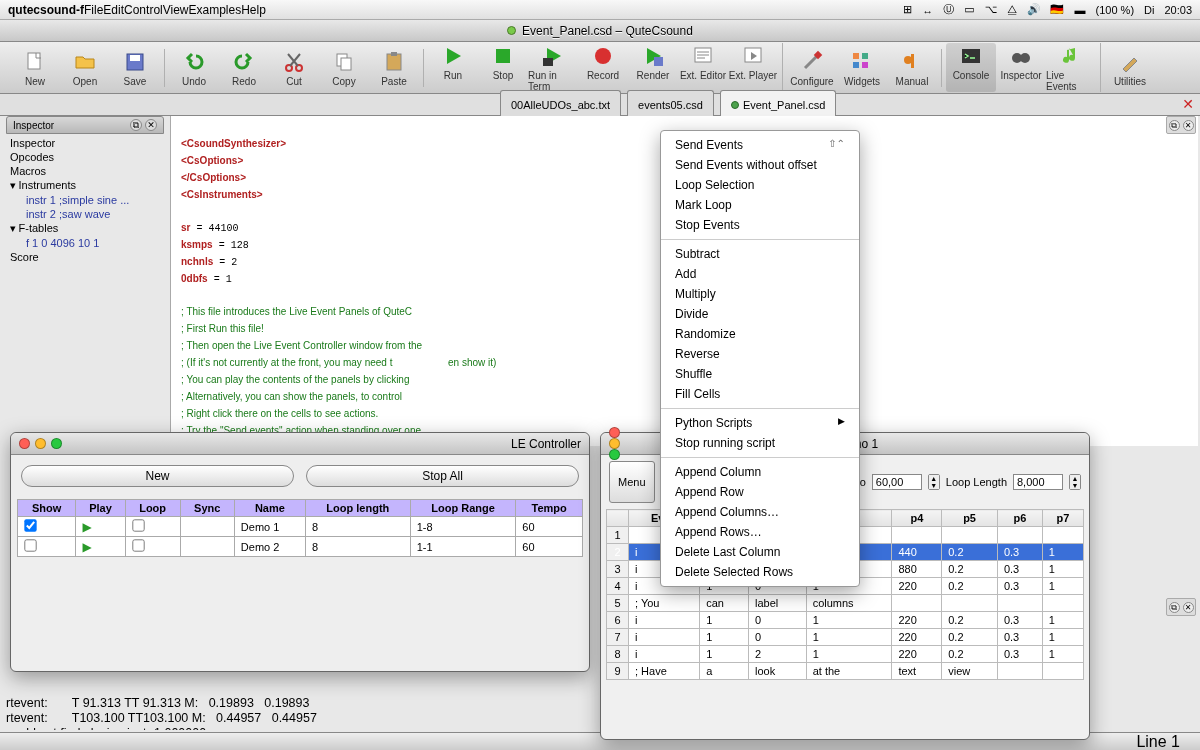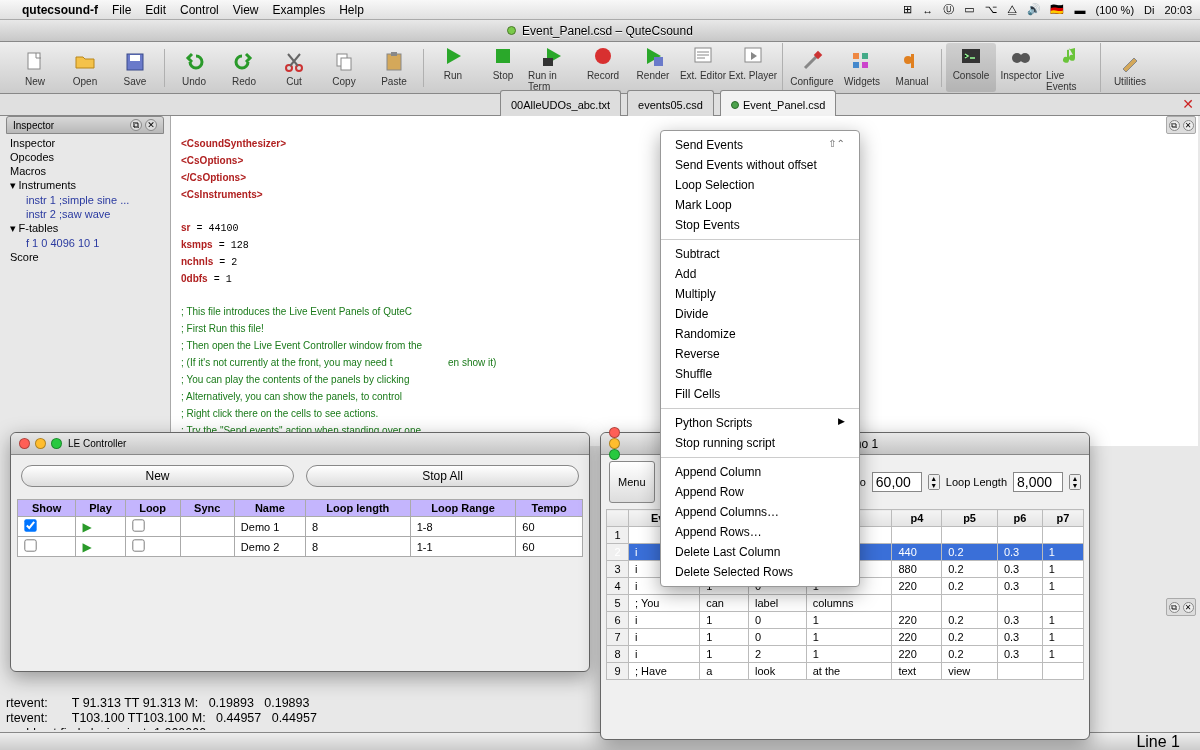"qutecsound-f" .menubar-left { gap: 14px -> none }
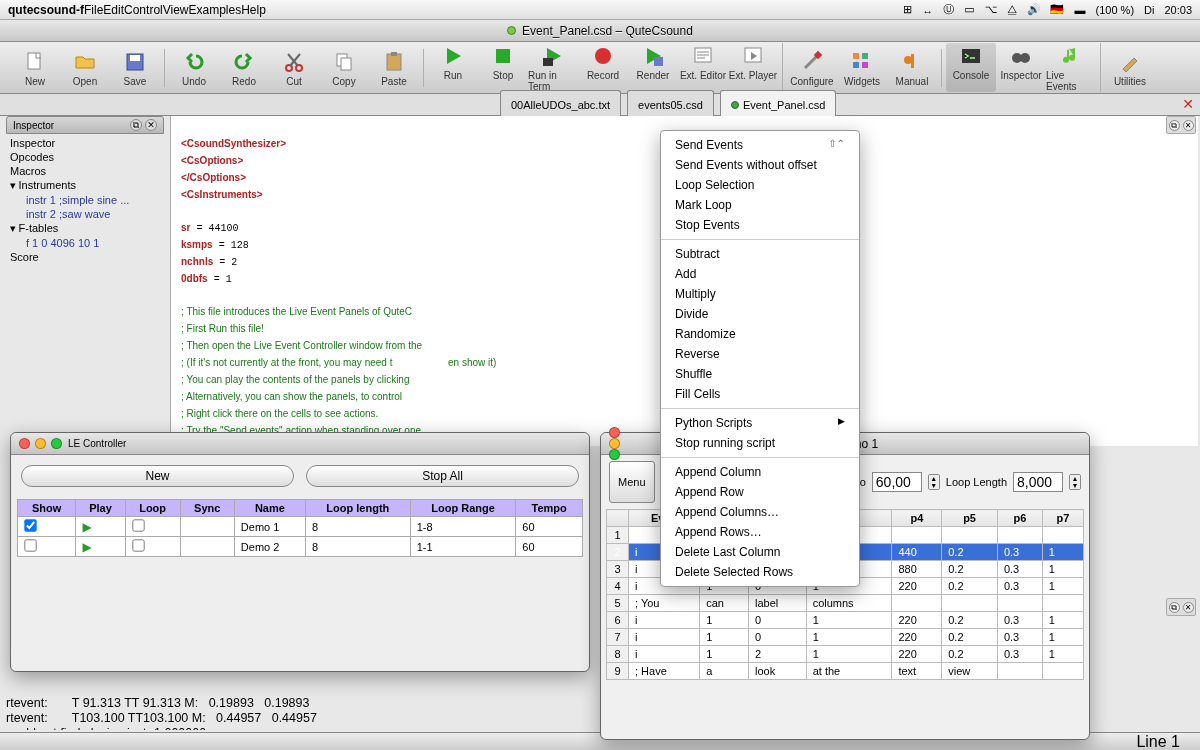"LE Controller" .lectl .titlebar .tt { font-size: 10px -> 12px; text-align: left -> right }
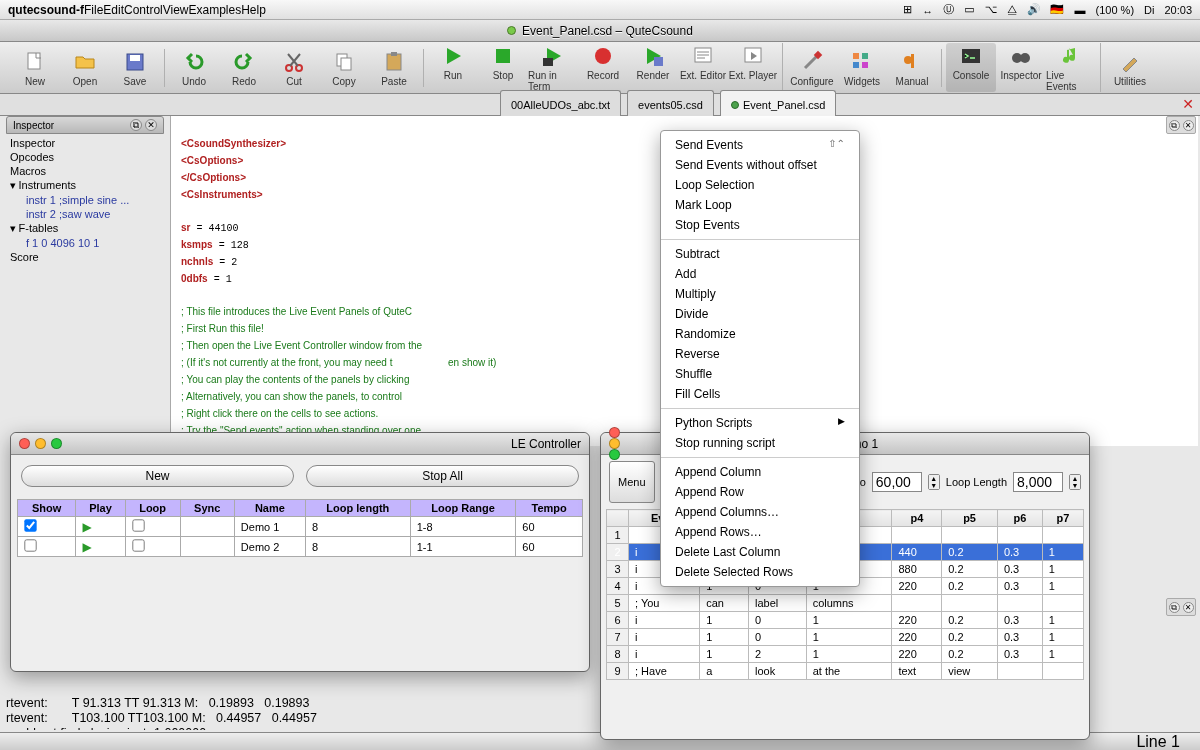"60,00" .demo .ctrlrow input { font-size: 14px -> 11px }
